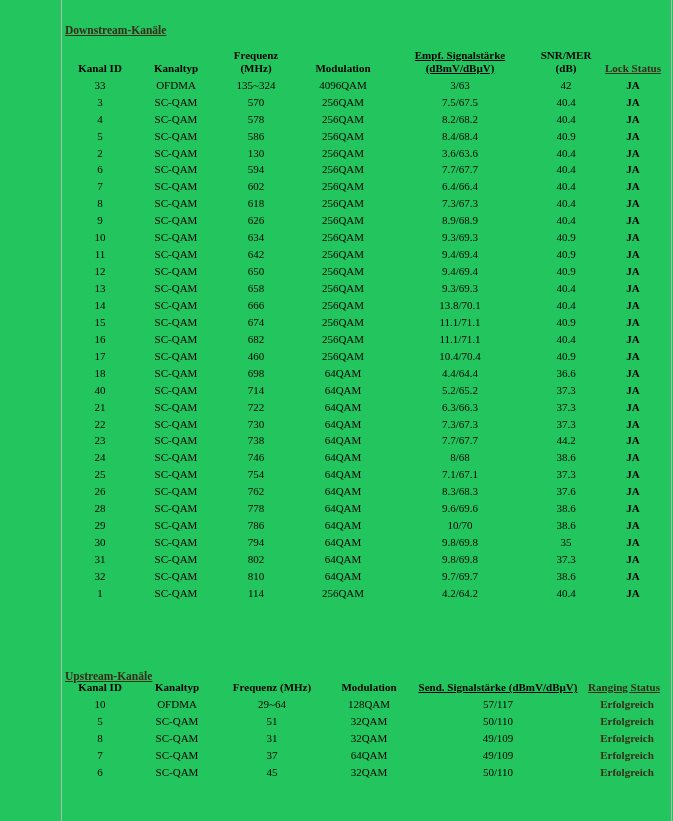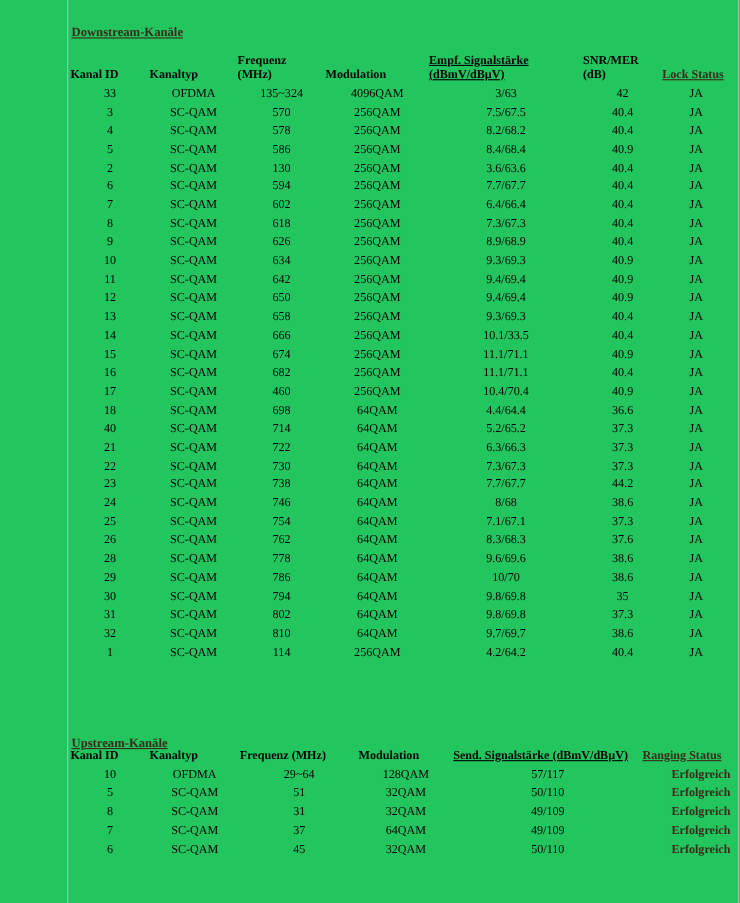"Frequenz" thead th { text-align: left -> center }
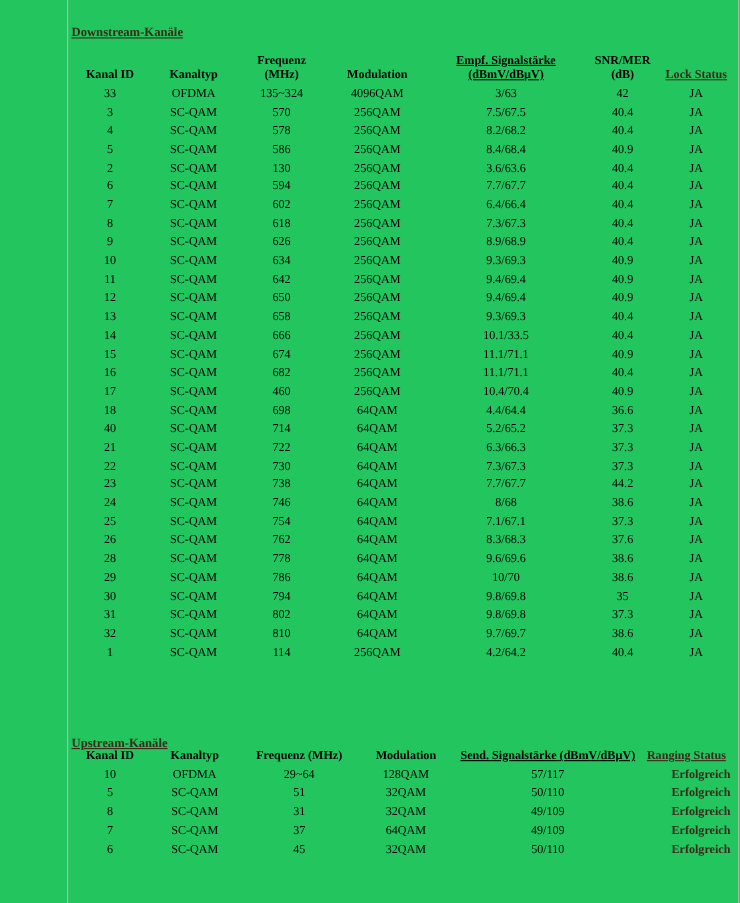"JA" .status-cell { font-weight: normal -> bold }
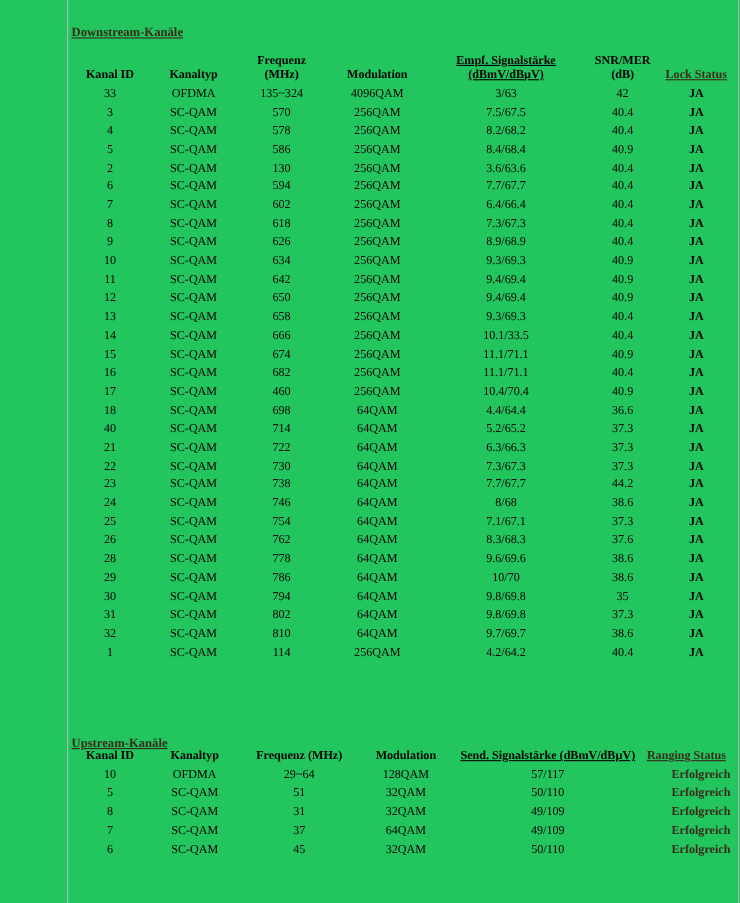"10.1/33.5" td { text: 10.1/33.5 -> 13.8/70.1 }
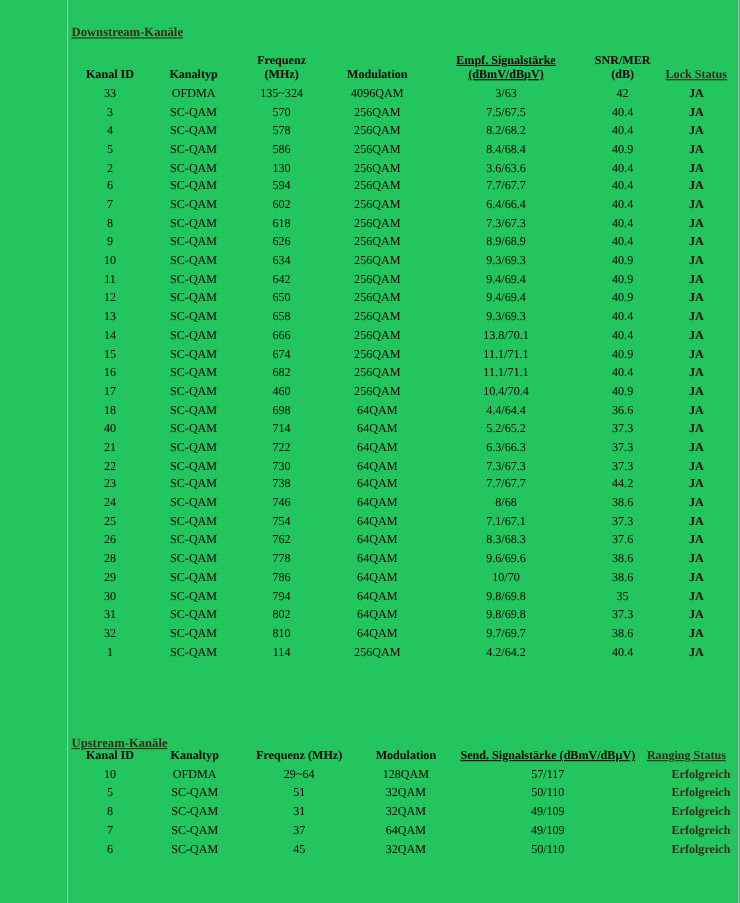"Erfolgreich" .ranging-cell { text-align: right -> center }
